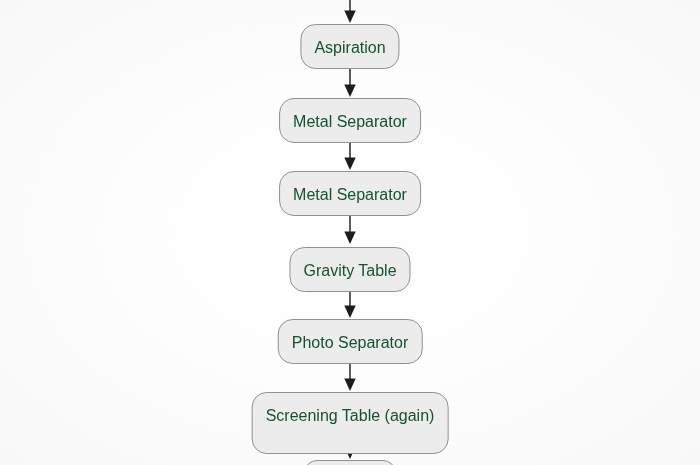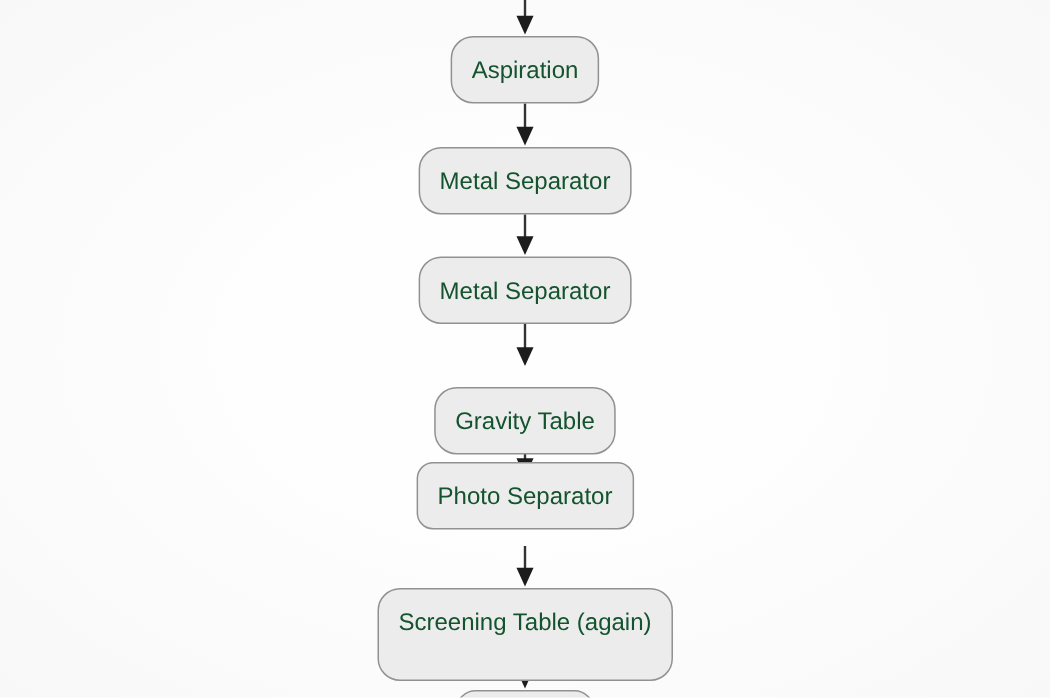"Gravity Table" .node-4 { top: 258px -> 247px }
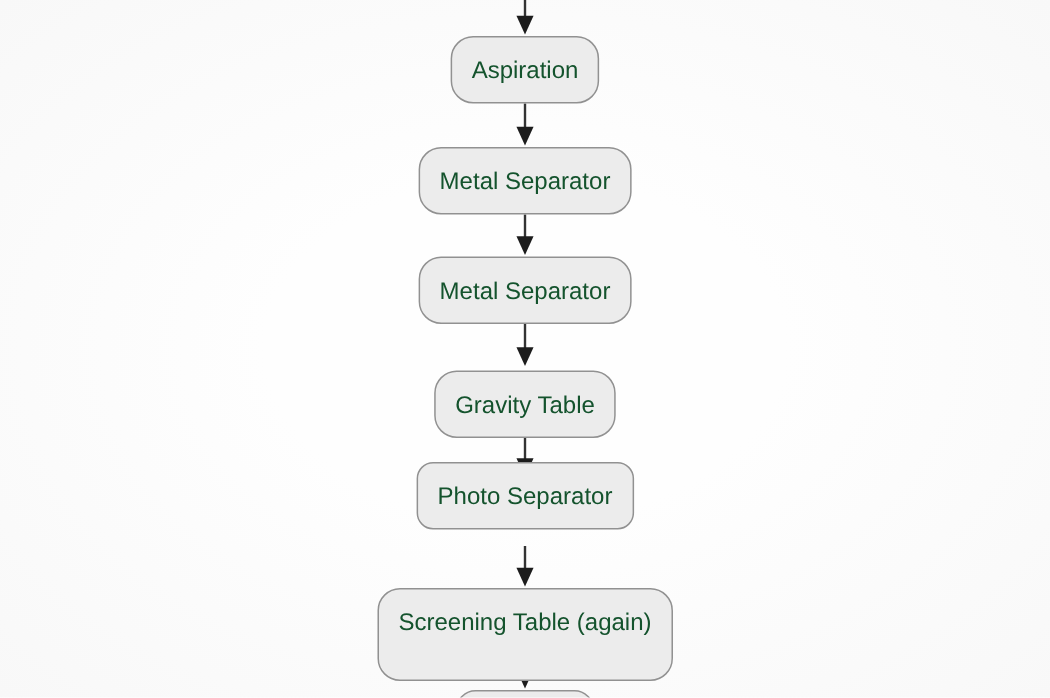"Photo Separator" .node-5 { border-radius: 11px -> none; top: 308px -> 319px }
